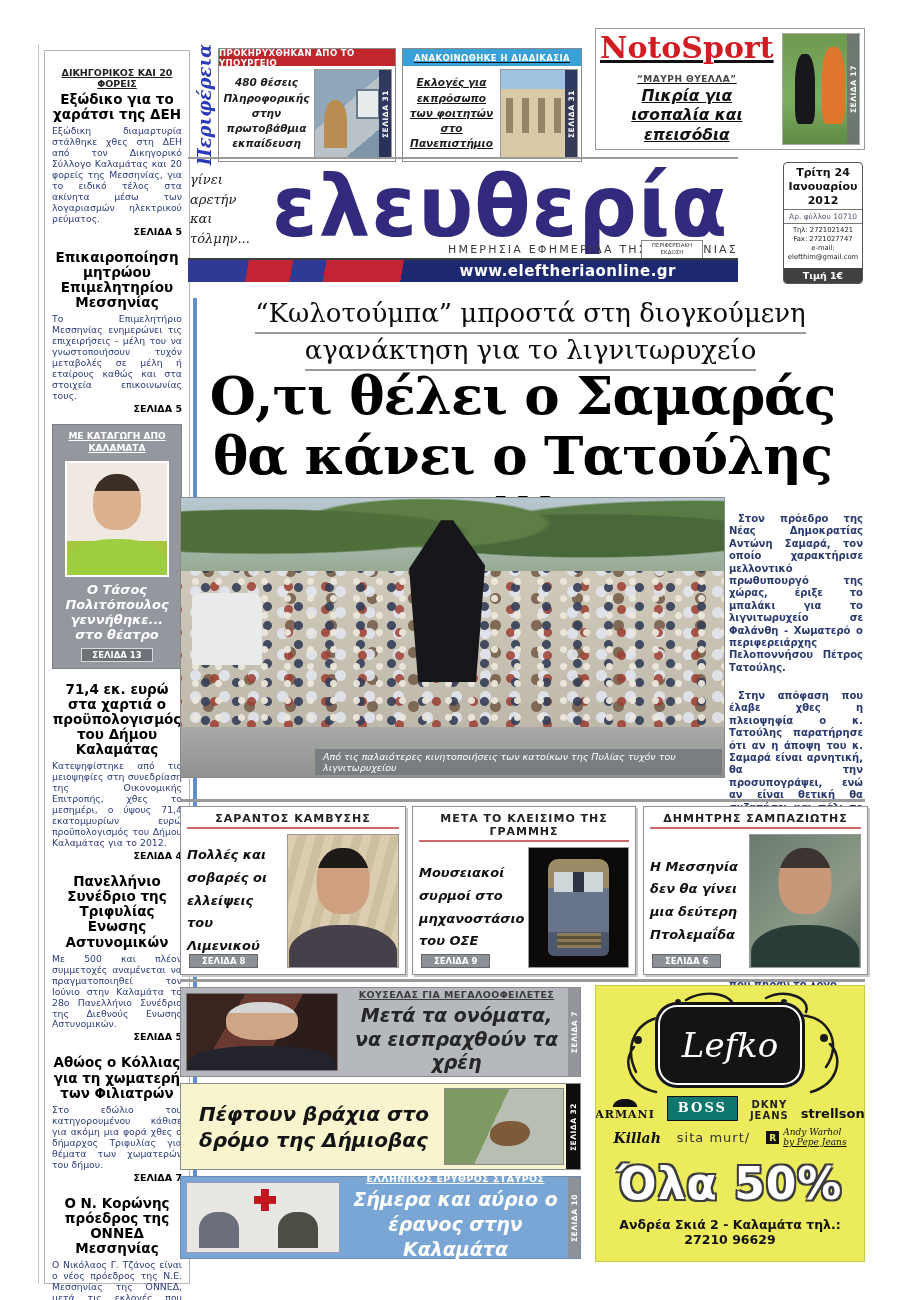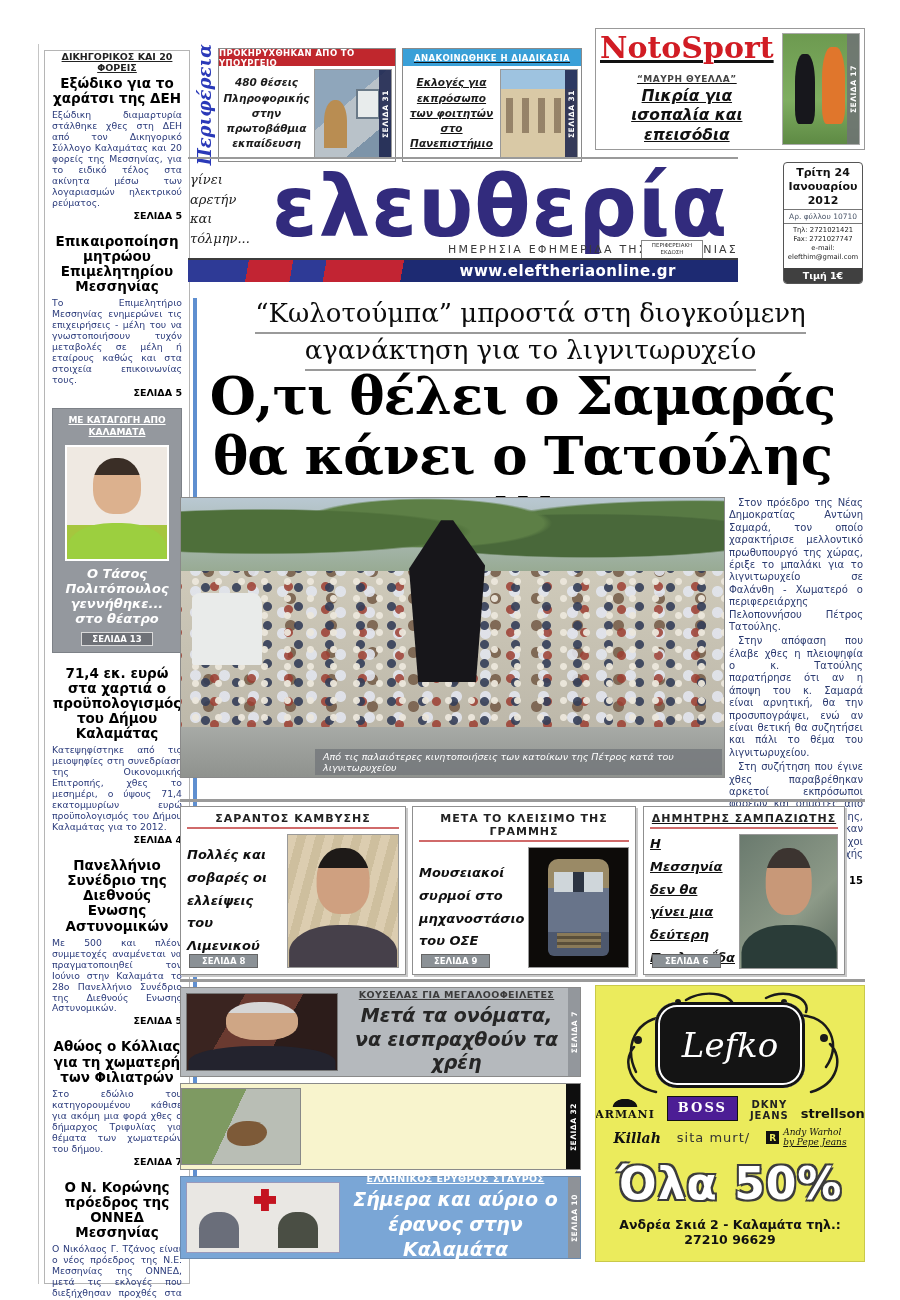"ΔΙΚΗΓΟΡΙΚΟΣ ΚΑΙ 20 ΦΟΡΕΙΣ" .sidebar { padding: 0 7px -> 16px 7px }
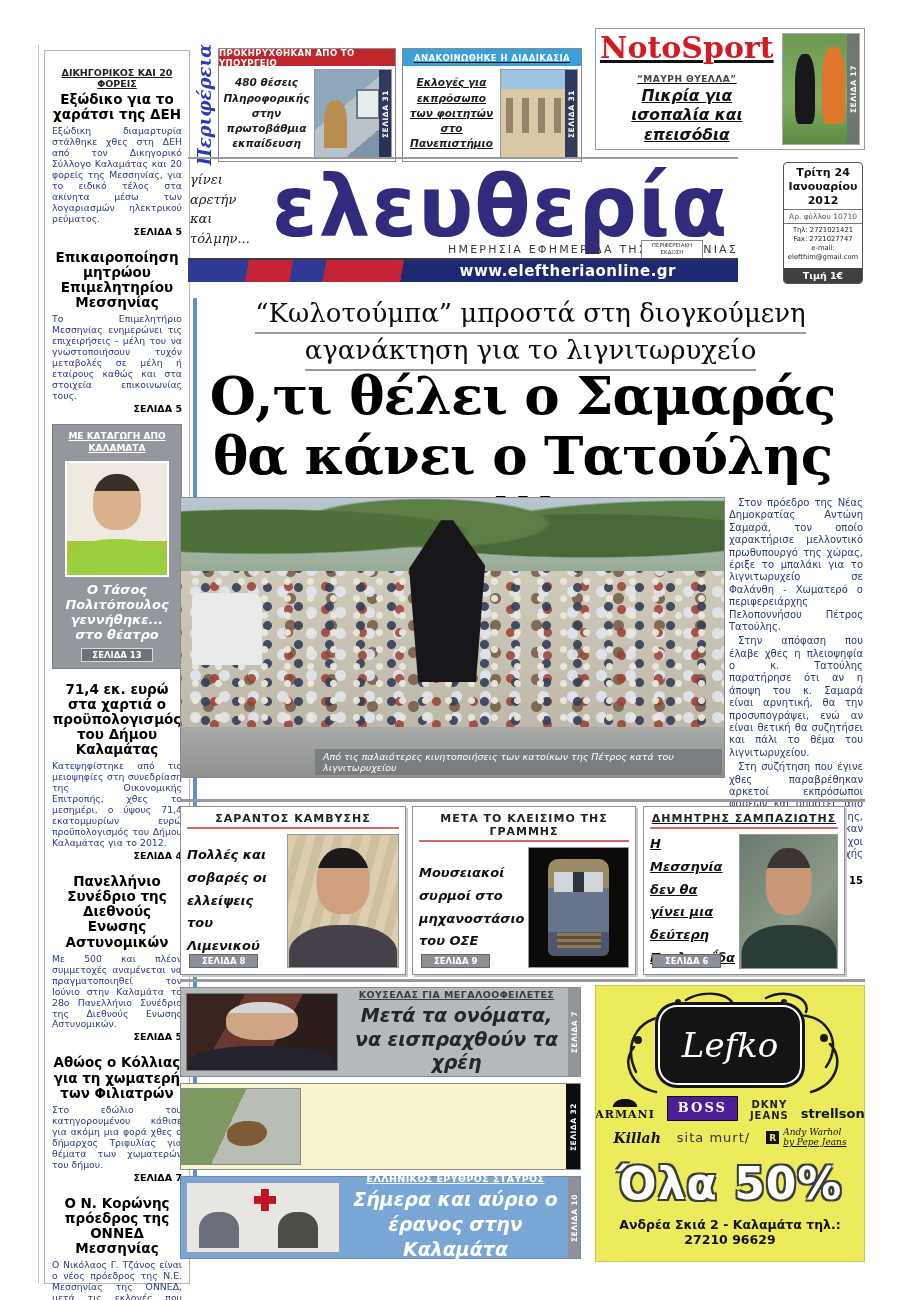"Στον πρόεδρο της Νέας Δημοκρατίας" .rightcol p { font-weight: none -> bold; margin: 0 0 2px -> 16px 0 2px }
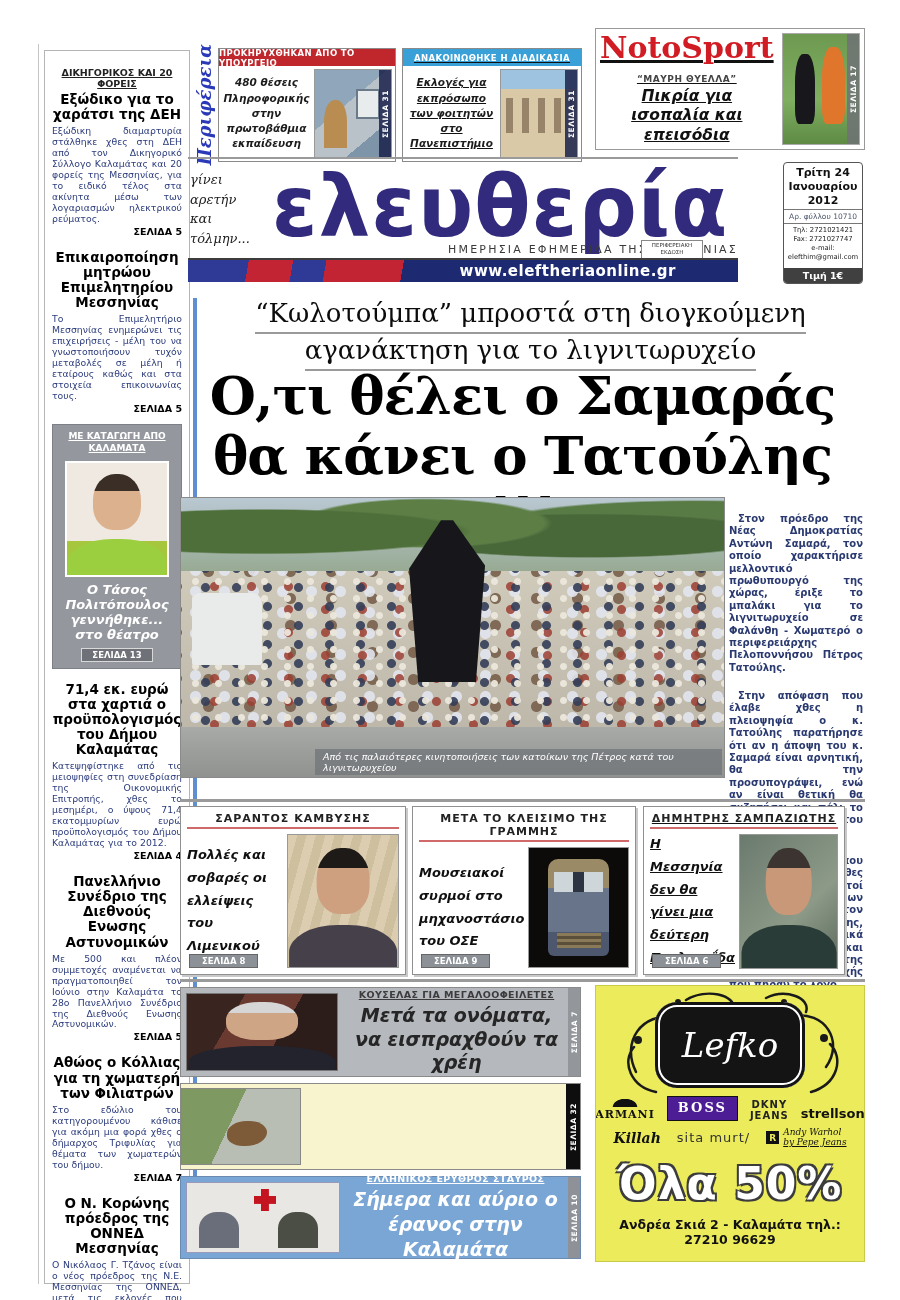"Από τις παλαιότερες κινητοποιήσεις των" div.caption { text: Πέτρος κατά -> Πυλίας τυχόν }
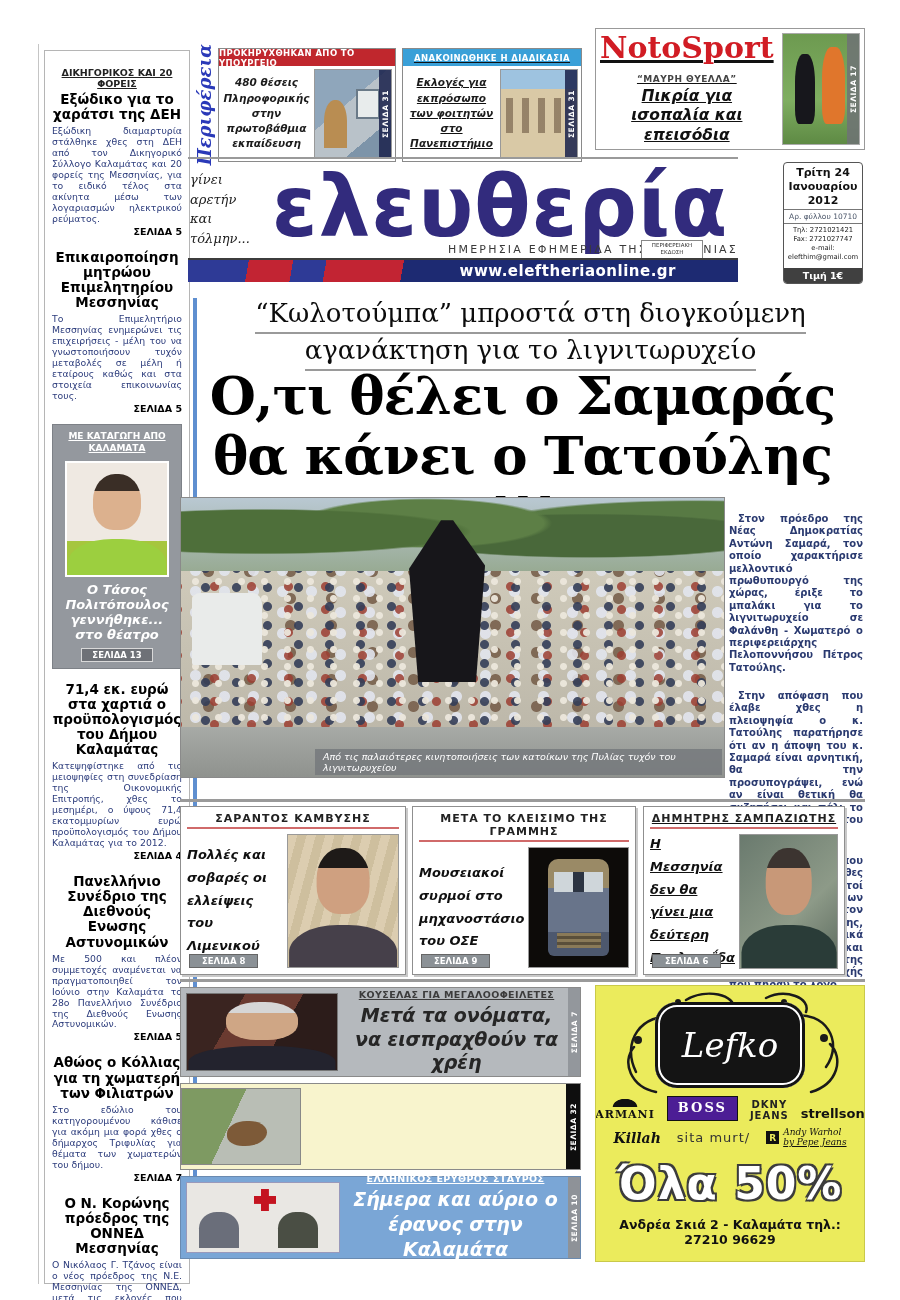"ΔΗΜΗΤΡΗΣ ΣΑΜΠΑΖΙΩΤΗΣ" div.abs { text-decoration: underline -> none; width: 202px -> 225px }
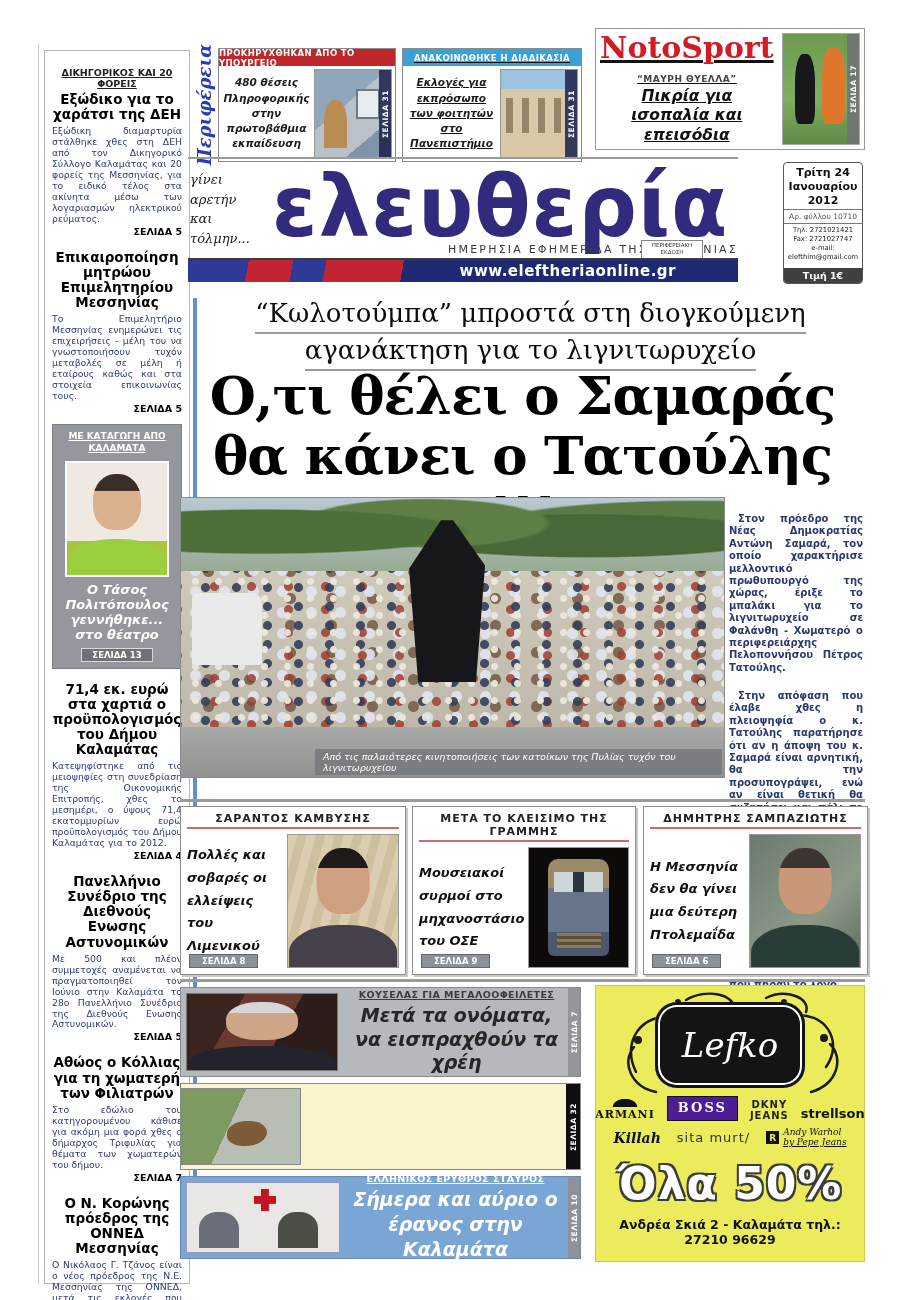"Πανελλήνιο Συνέδριο της Διεθνούς Ενωσης" div.sb-title { text: Διεθνούς -> Τριφυλίας }
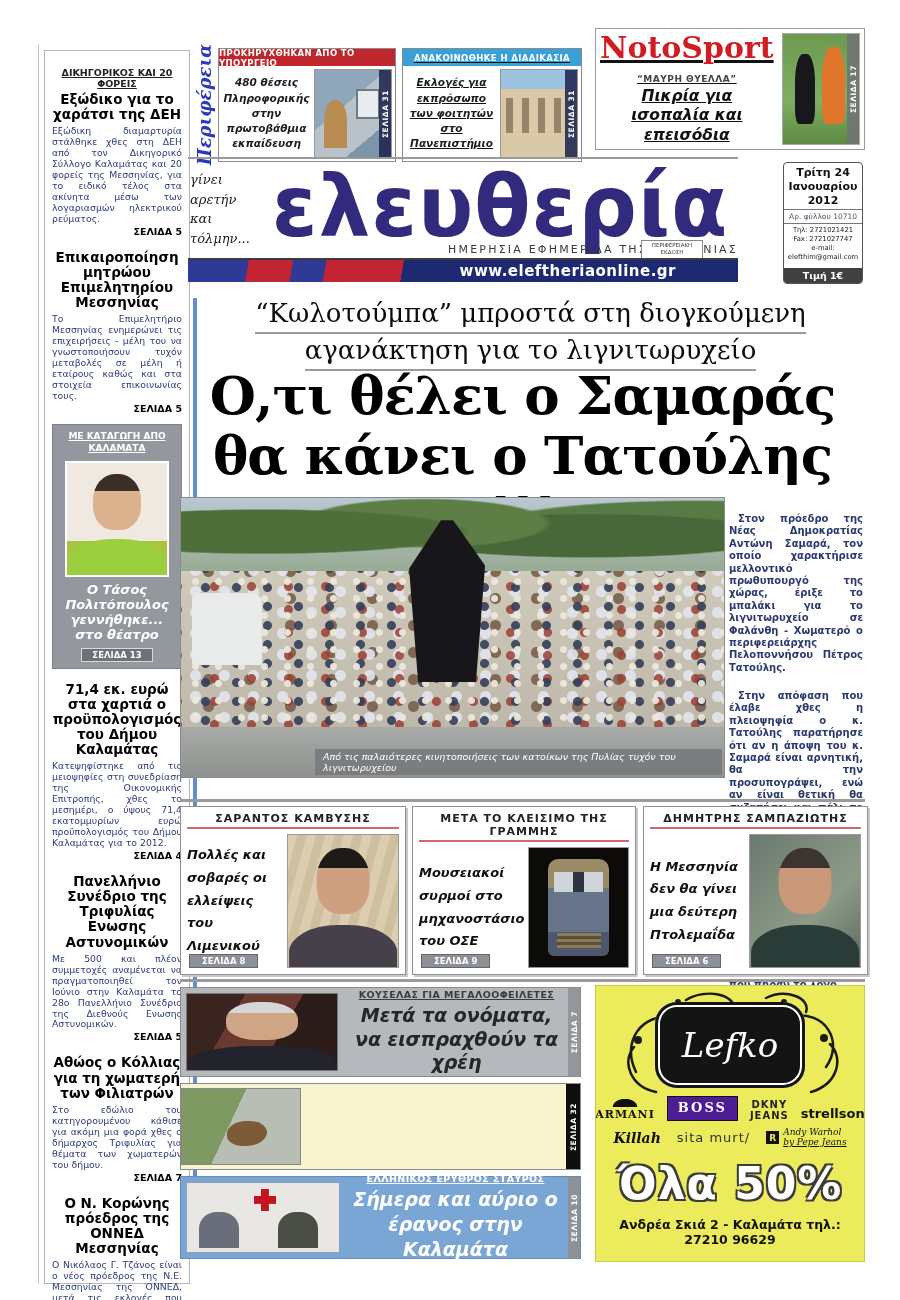"Πέφτουν βράχια στο δρόμο της" div.rtxt { html: none -> <div>Πέφτουν βράχια στο δρόμο της Δήμιοβας</div> }
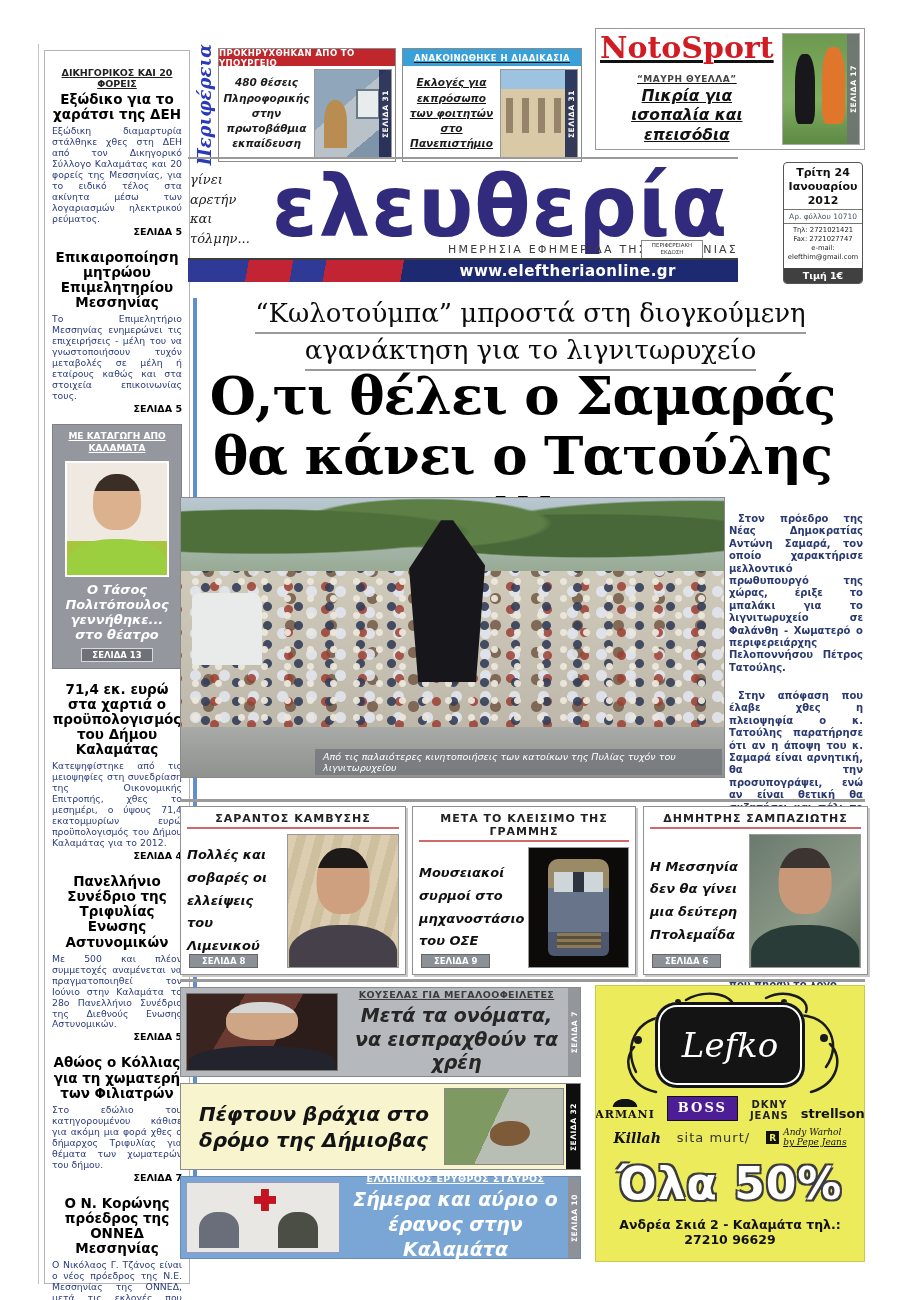"BOSS" .lf-boss { background: #4c1d95 -> #0f766e }
